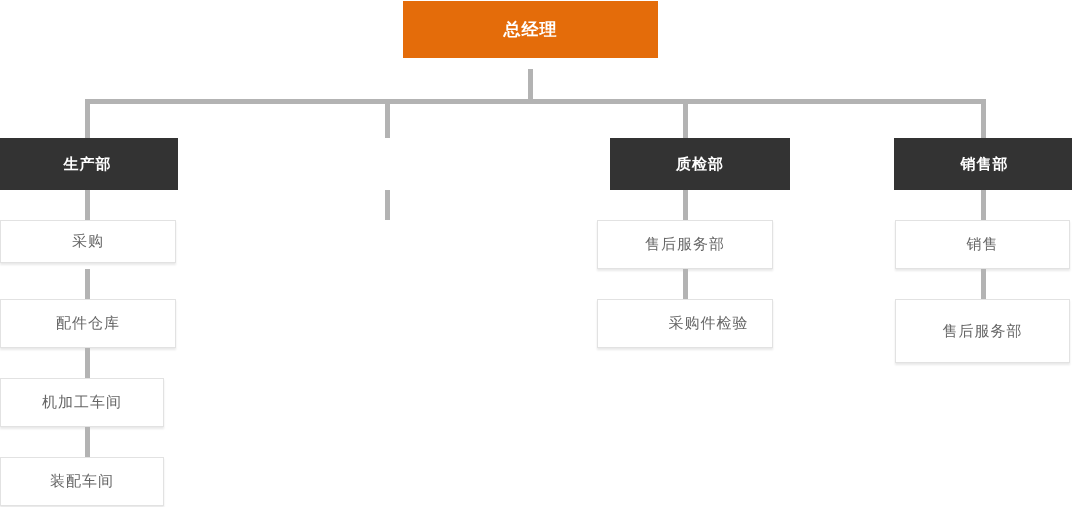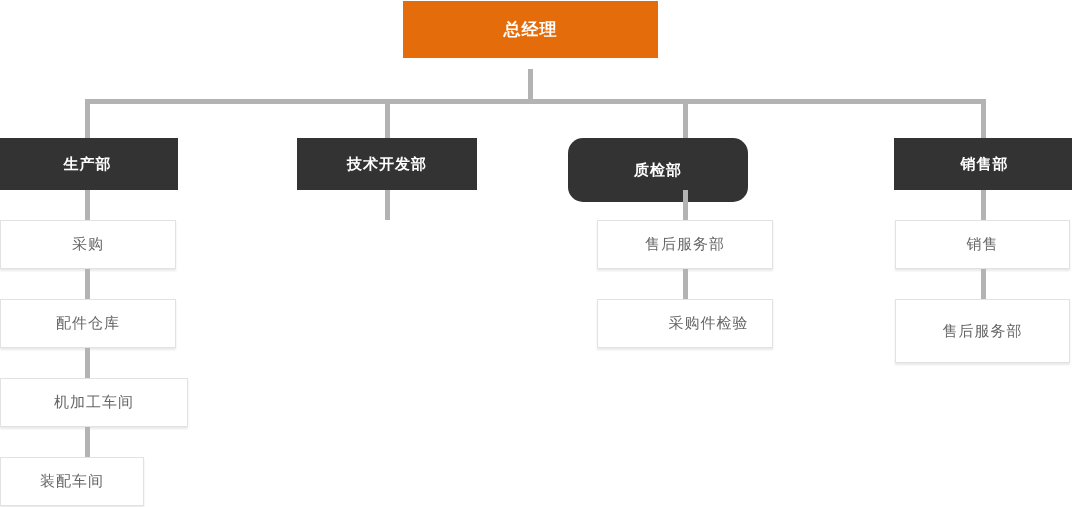"技术开发部" div.node { html: <div> <span>技术开发部</span> </div> -> none }
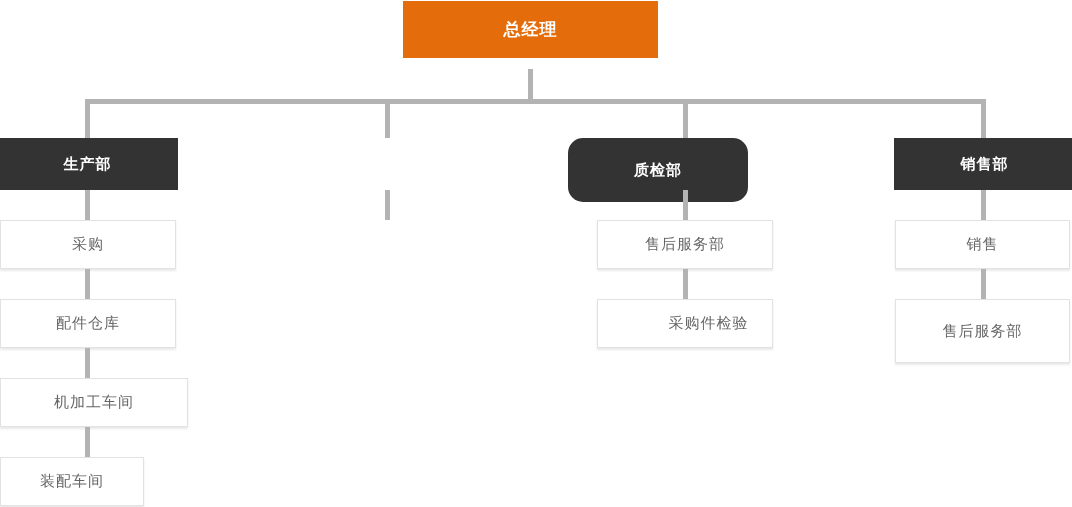"质检部" div.node { border-radius: 15px -> none; height: 64px -> 52px; left: 568px -> 610px }
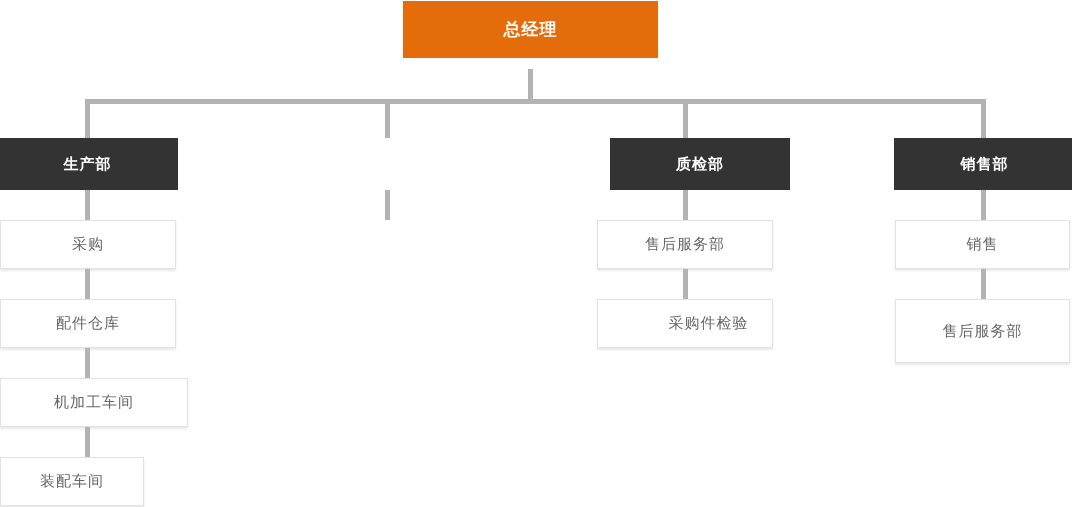"采购" div.node { height: 49px -> 43px }
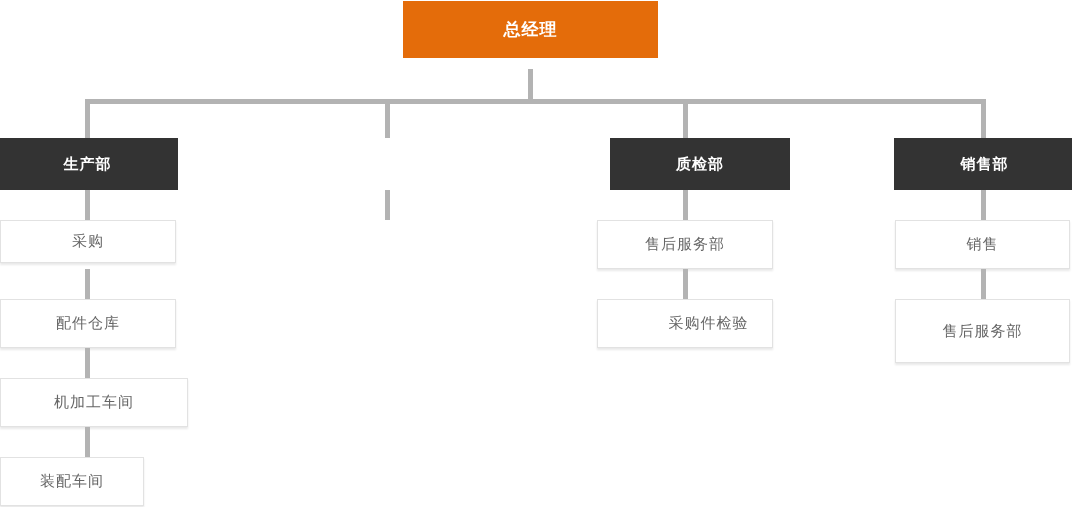"机加工车间" div.node { width: 188px -> 164px }
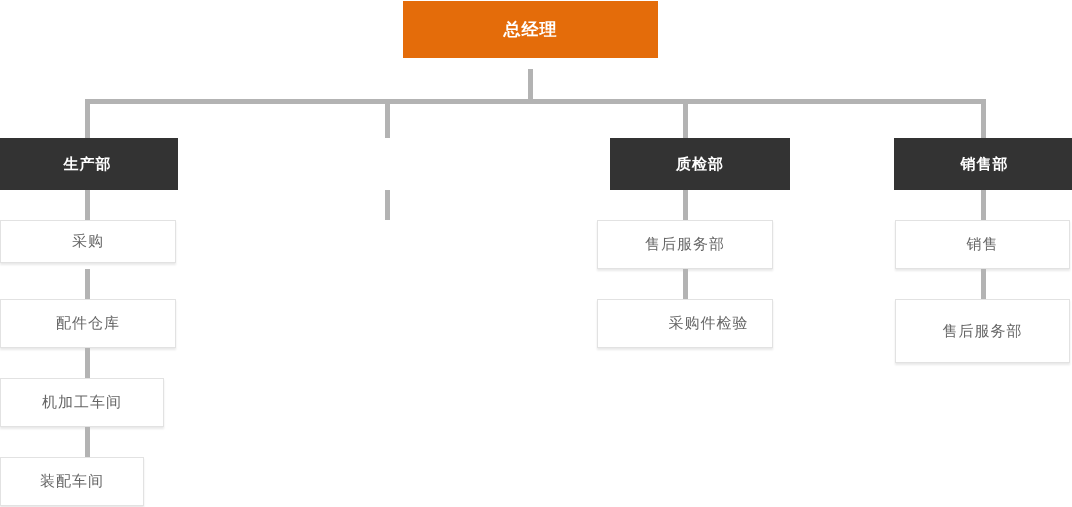"装配车间" div.node { width: 144px -> 164px }
